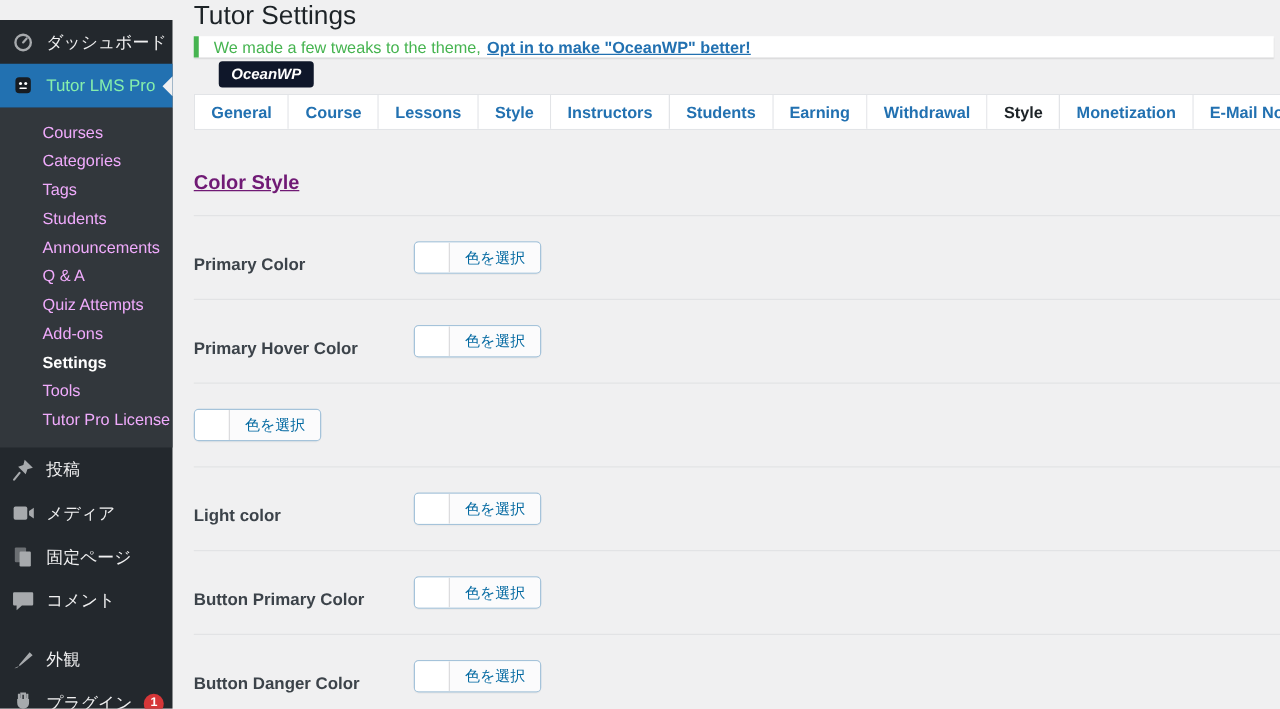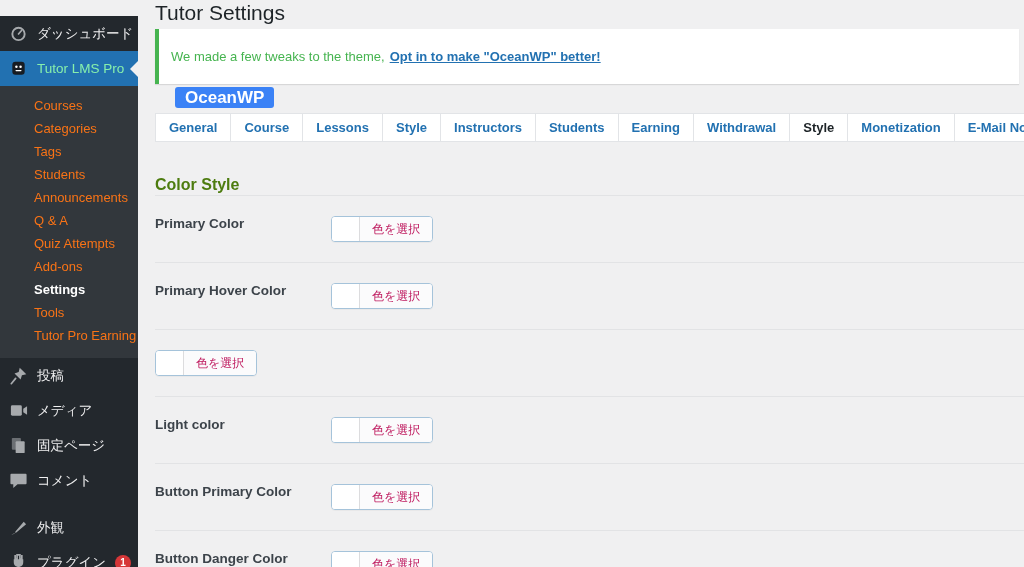"We made a few tweaks" .notice { padding: 19px 12px -> 0 12px }
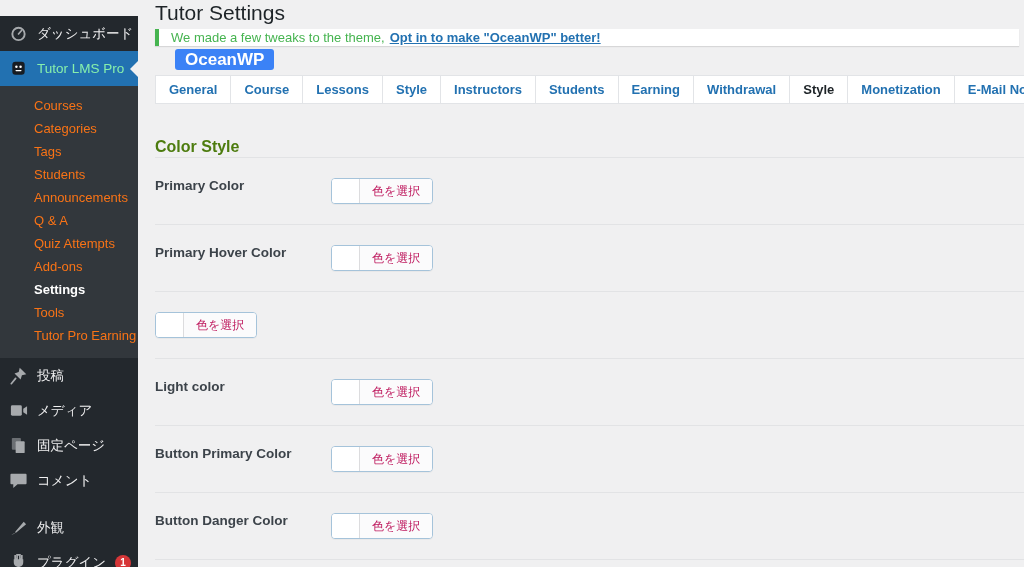"OceanWP" .theme-badge { background: #3b82f6 -> #0f172a; font-size: 17px -> 12px; font-style: none -> italic }
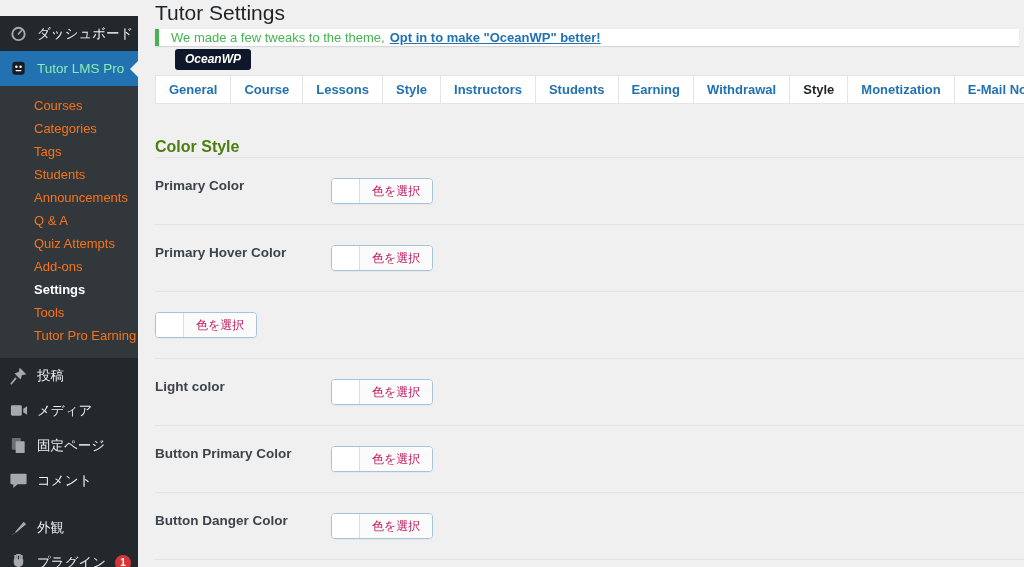"Courses" .submenu-item { color: #f97316 -> #f0abfc }
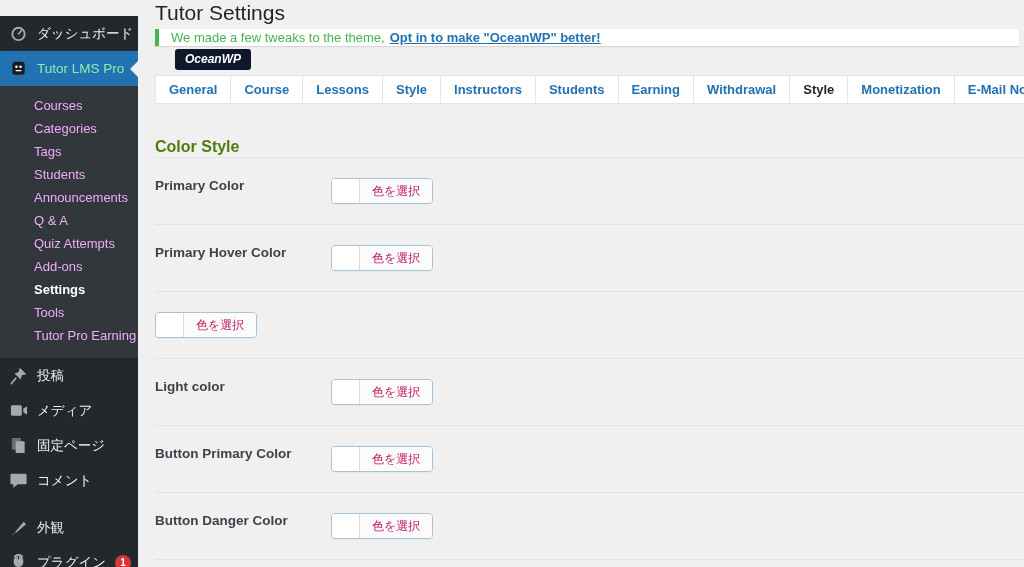"Color Style" .section-heading { color: #4d7c0f -> #701a75; padding-bottom: none -> 15px; text-decoration: none -> underline }
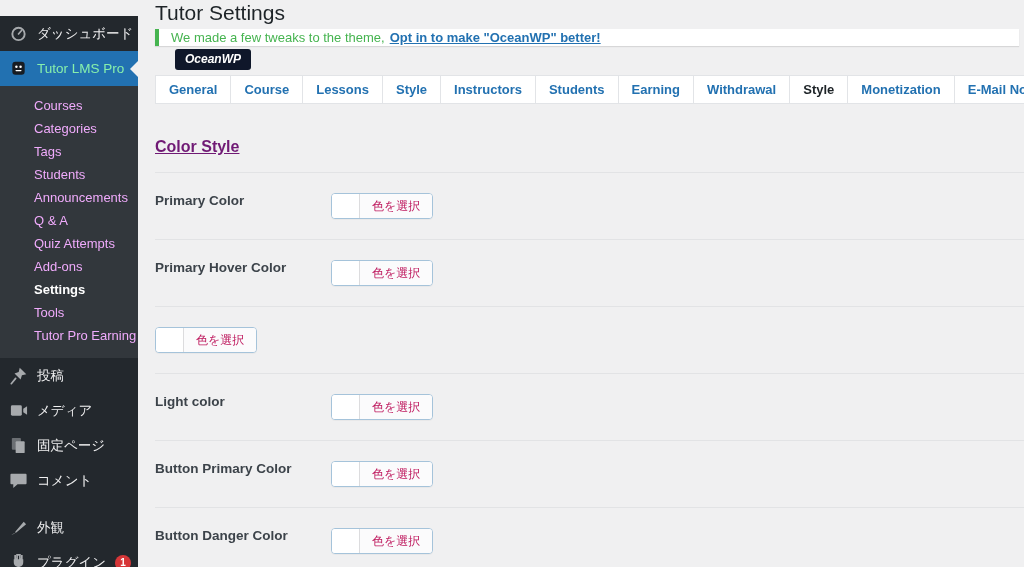"Primary Color" .srow { align-items: flex-start -> flex-end }
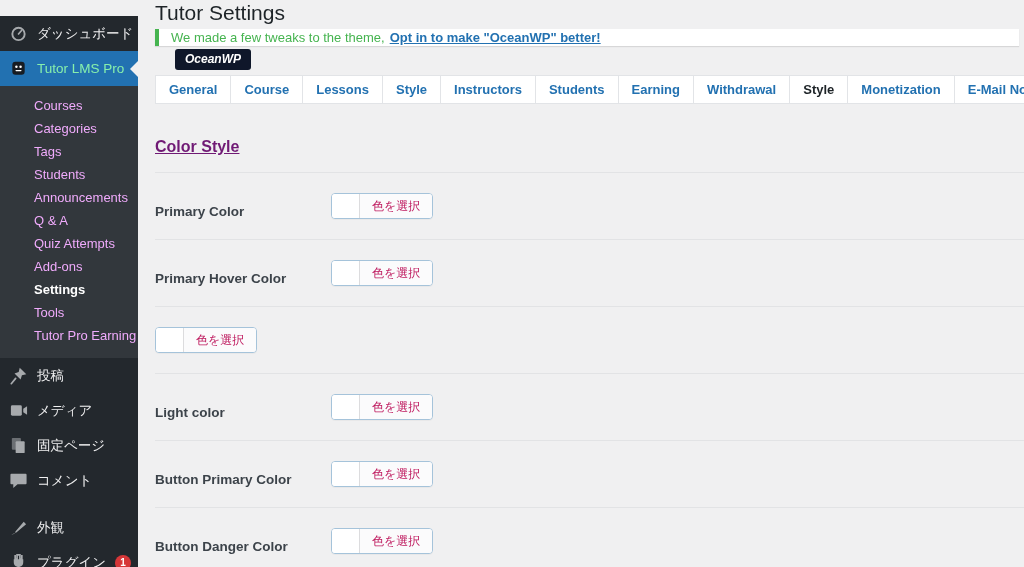"色を選択" .picker-text { color: #be185d -> #0369a1 }
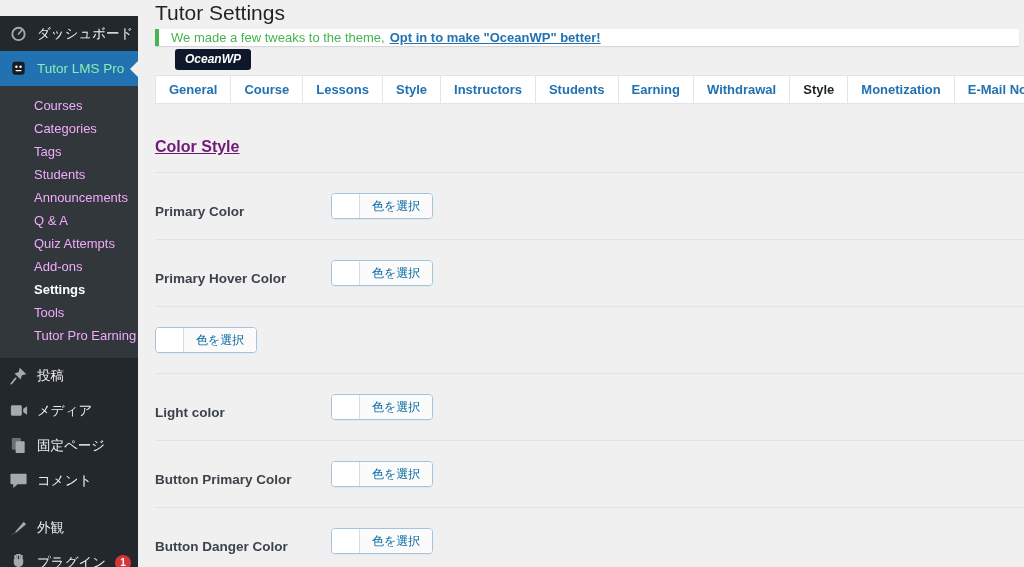"Tutor Pro Earning" span { text: Earning -> License }
